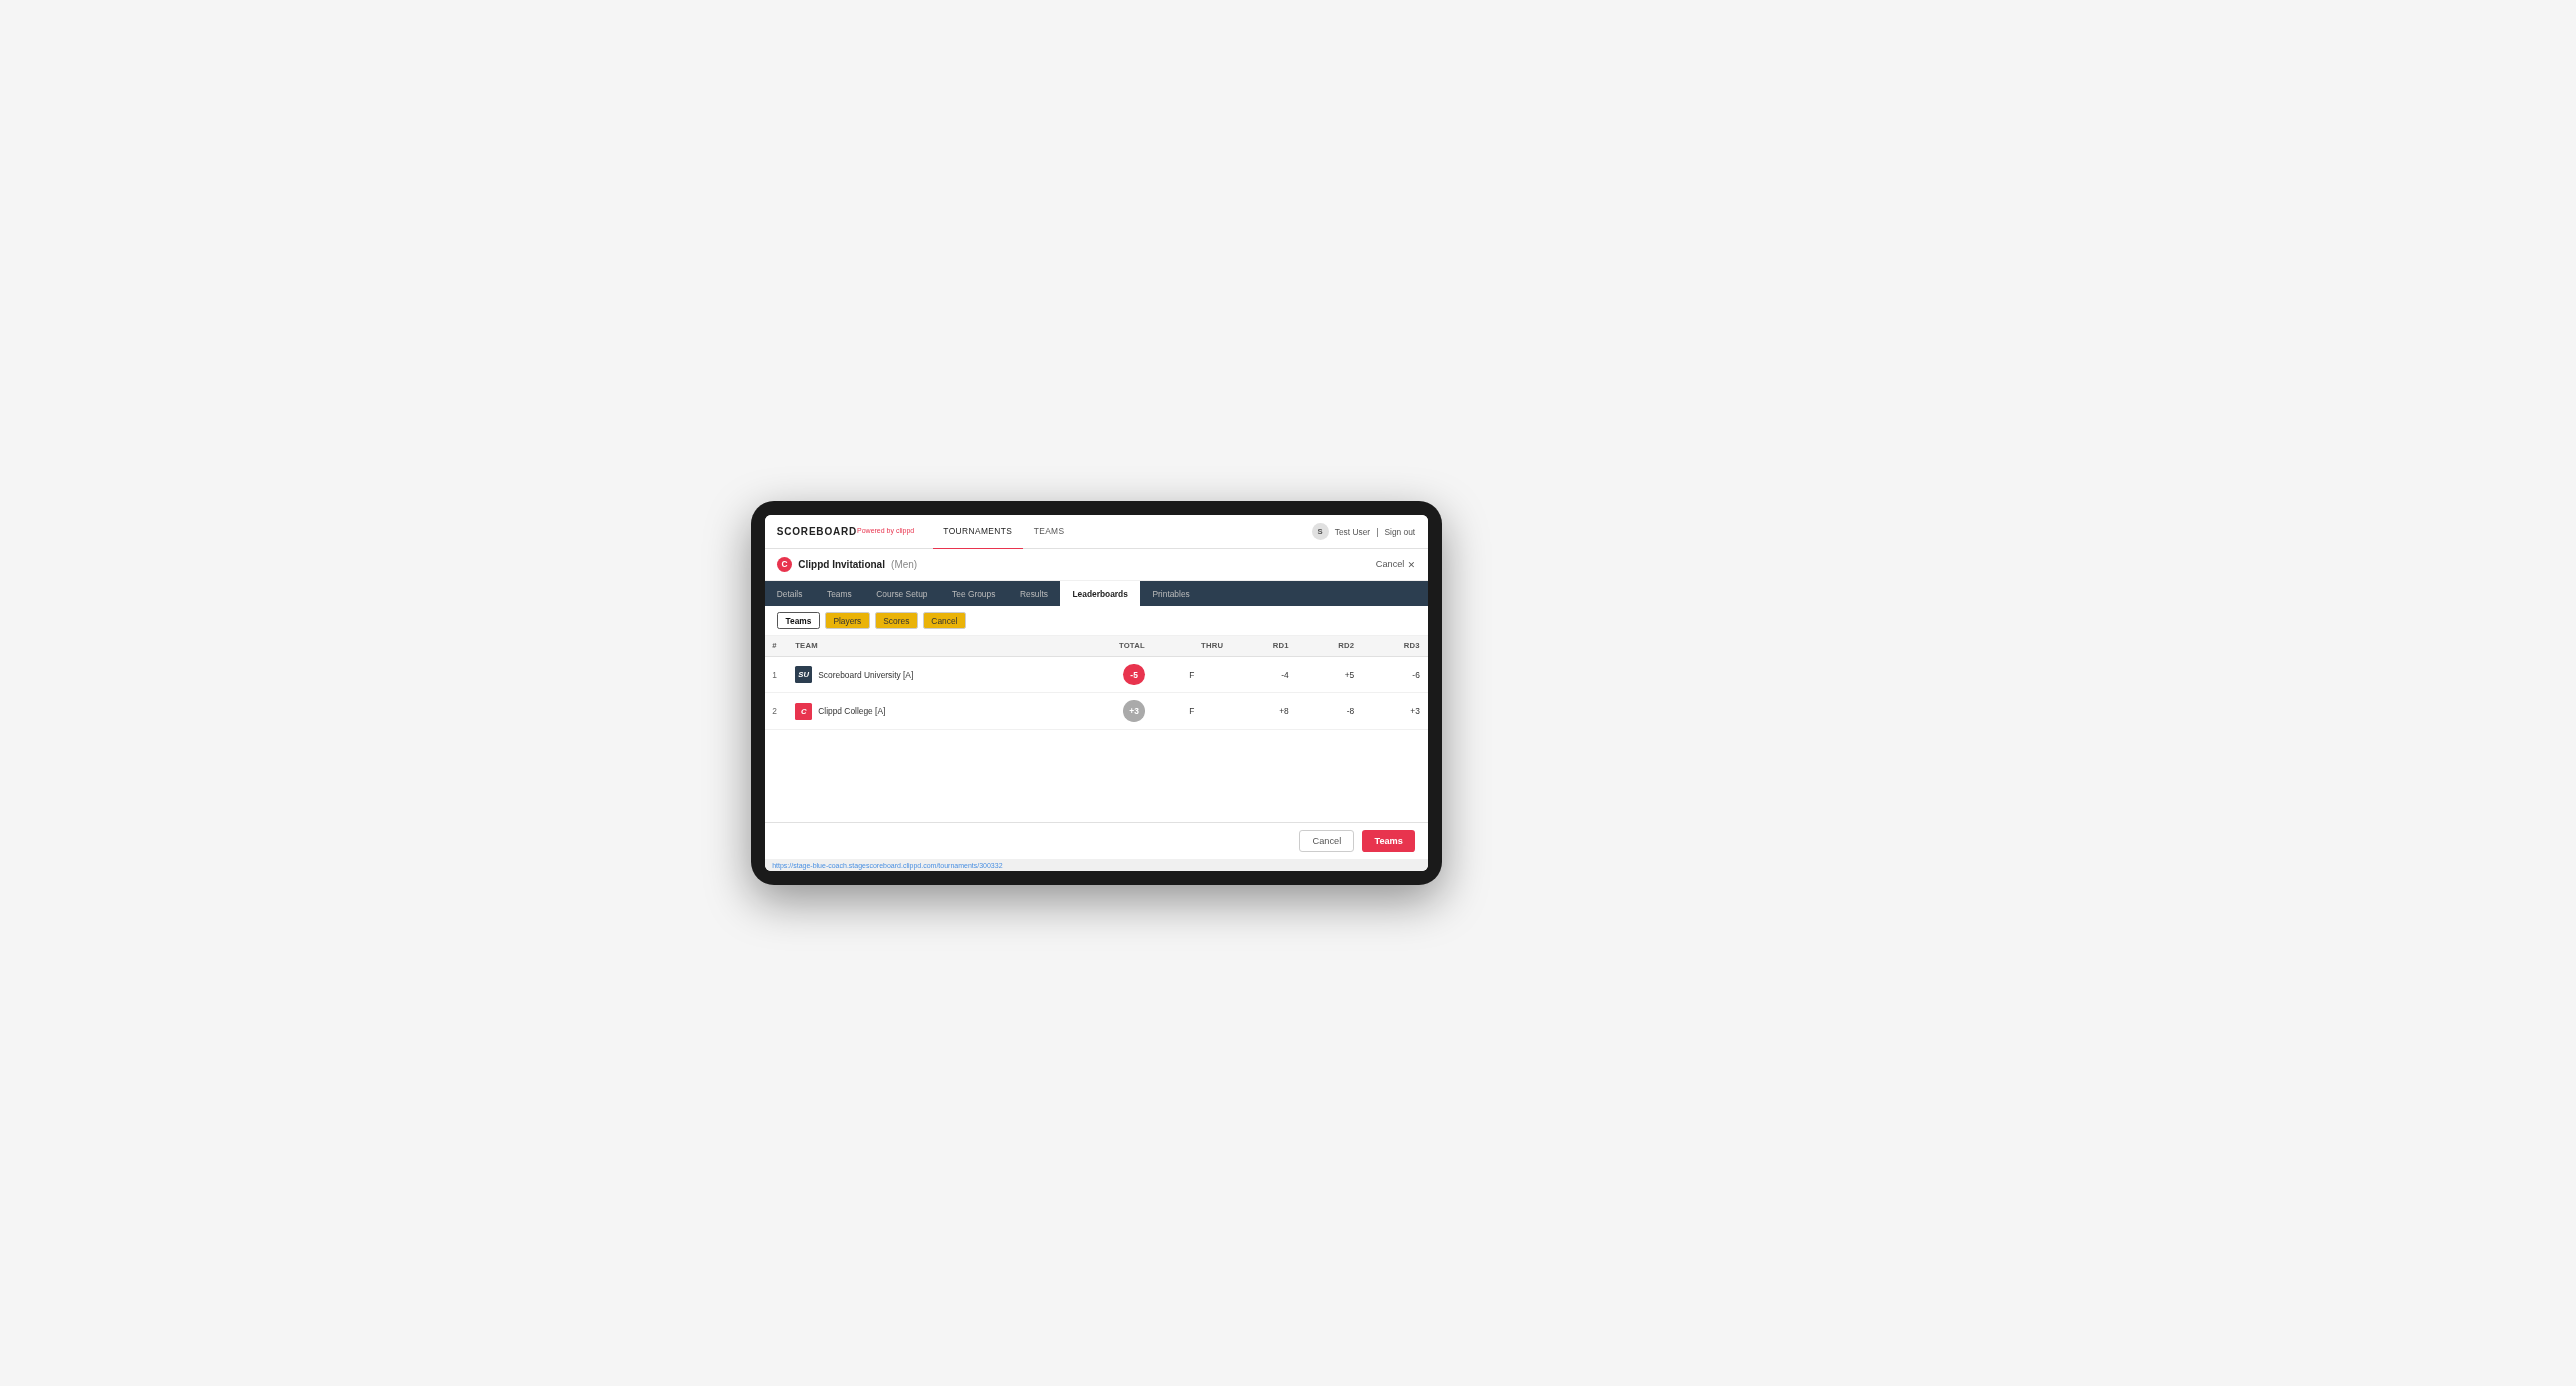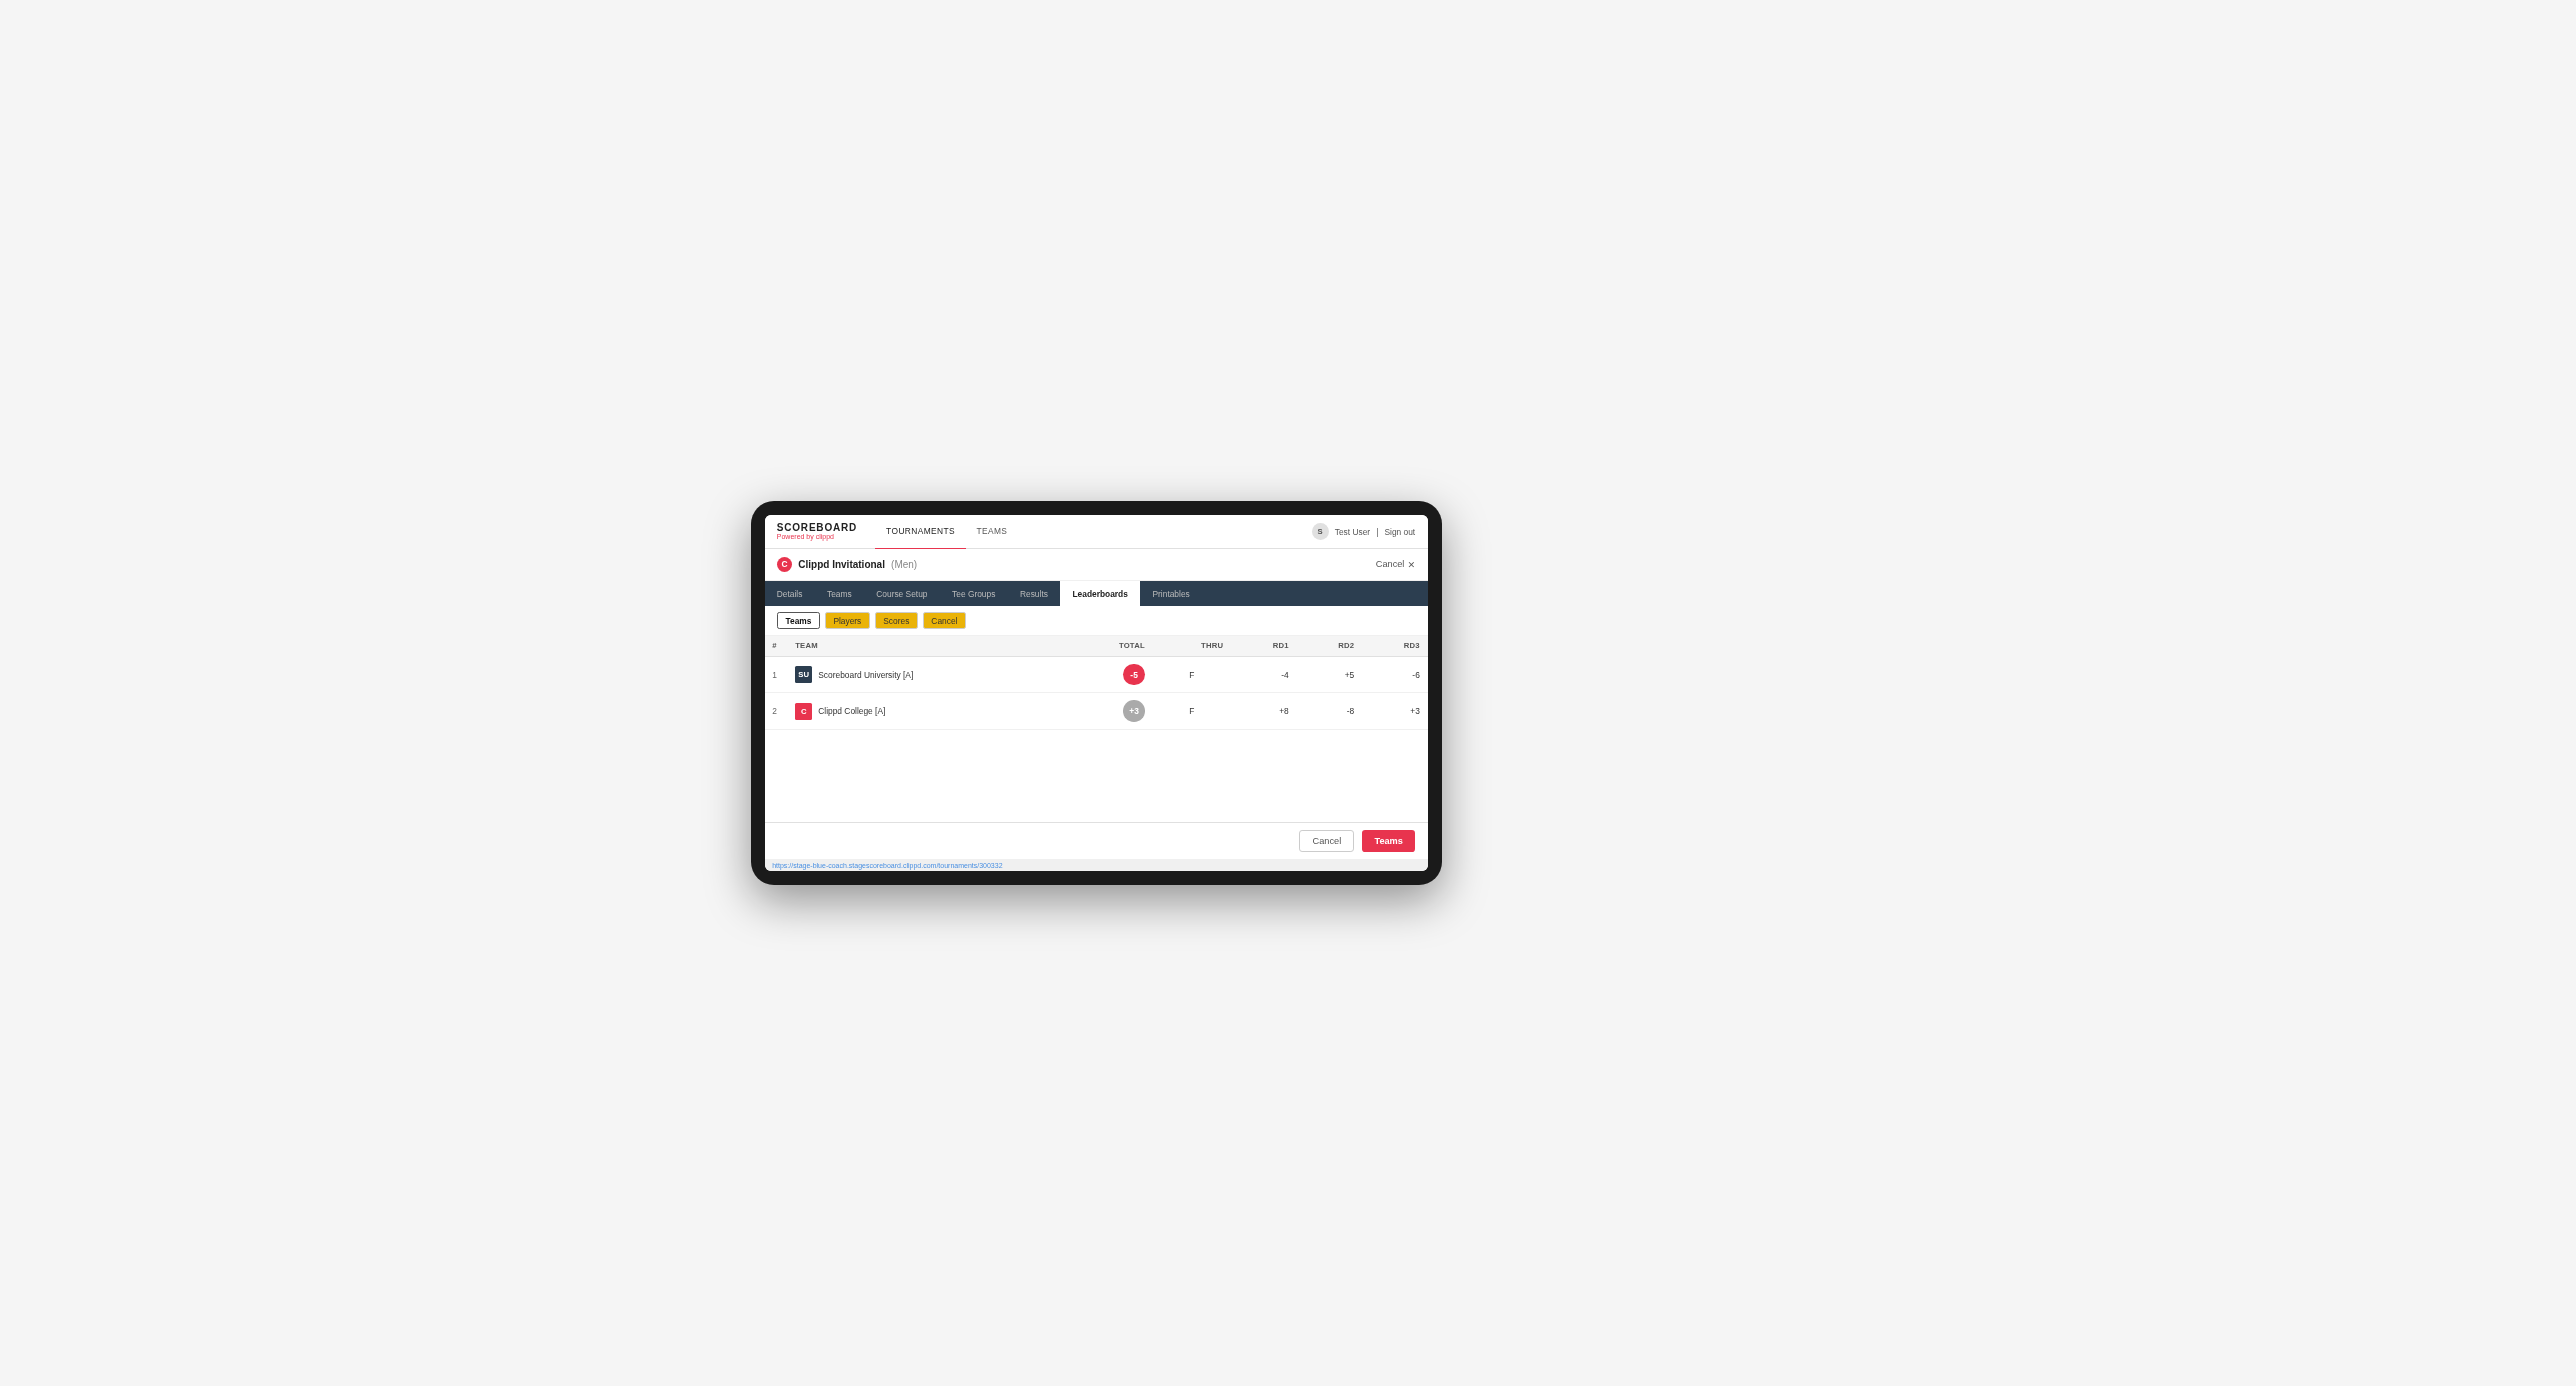"SCOREBOARD" .logo-area { flex-direction: column -> row }
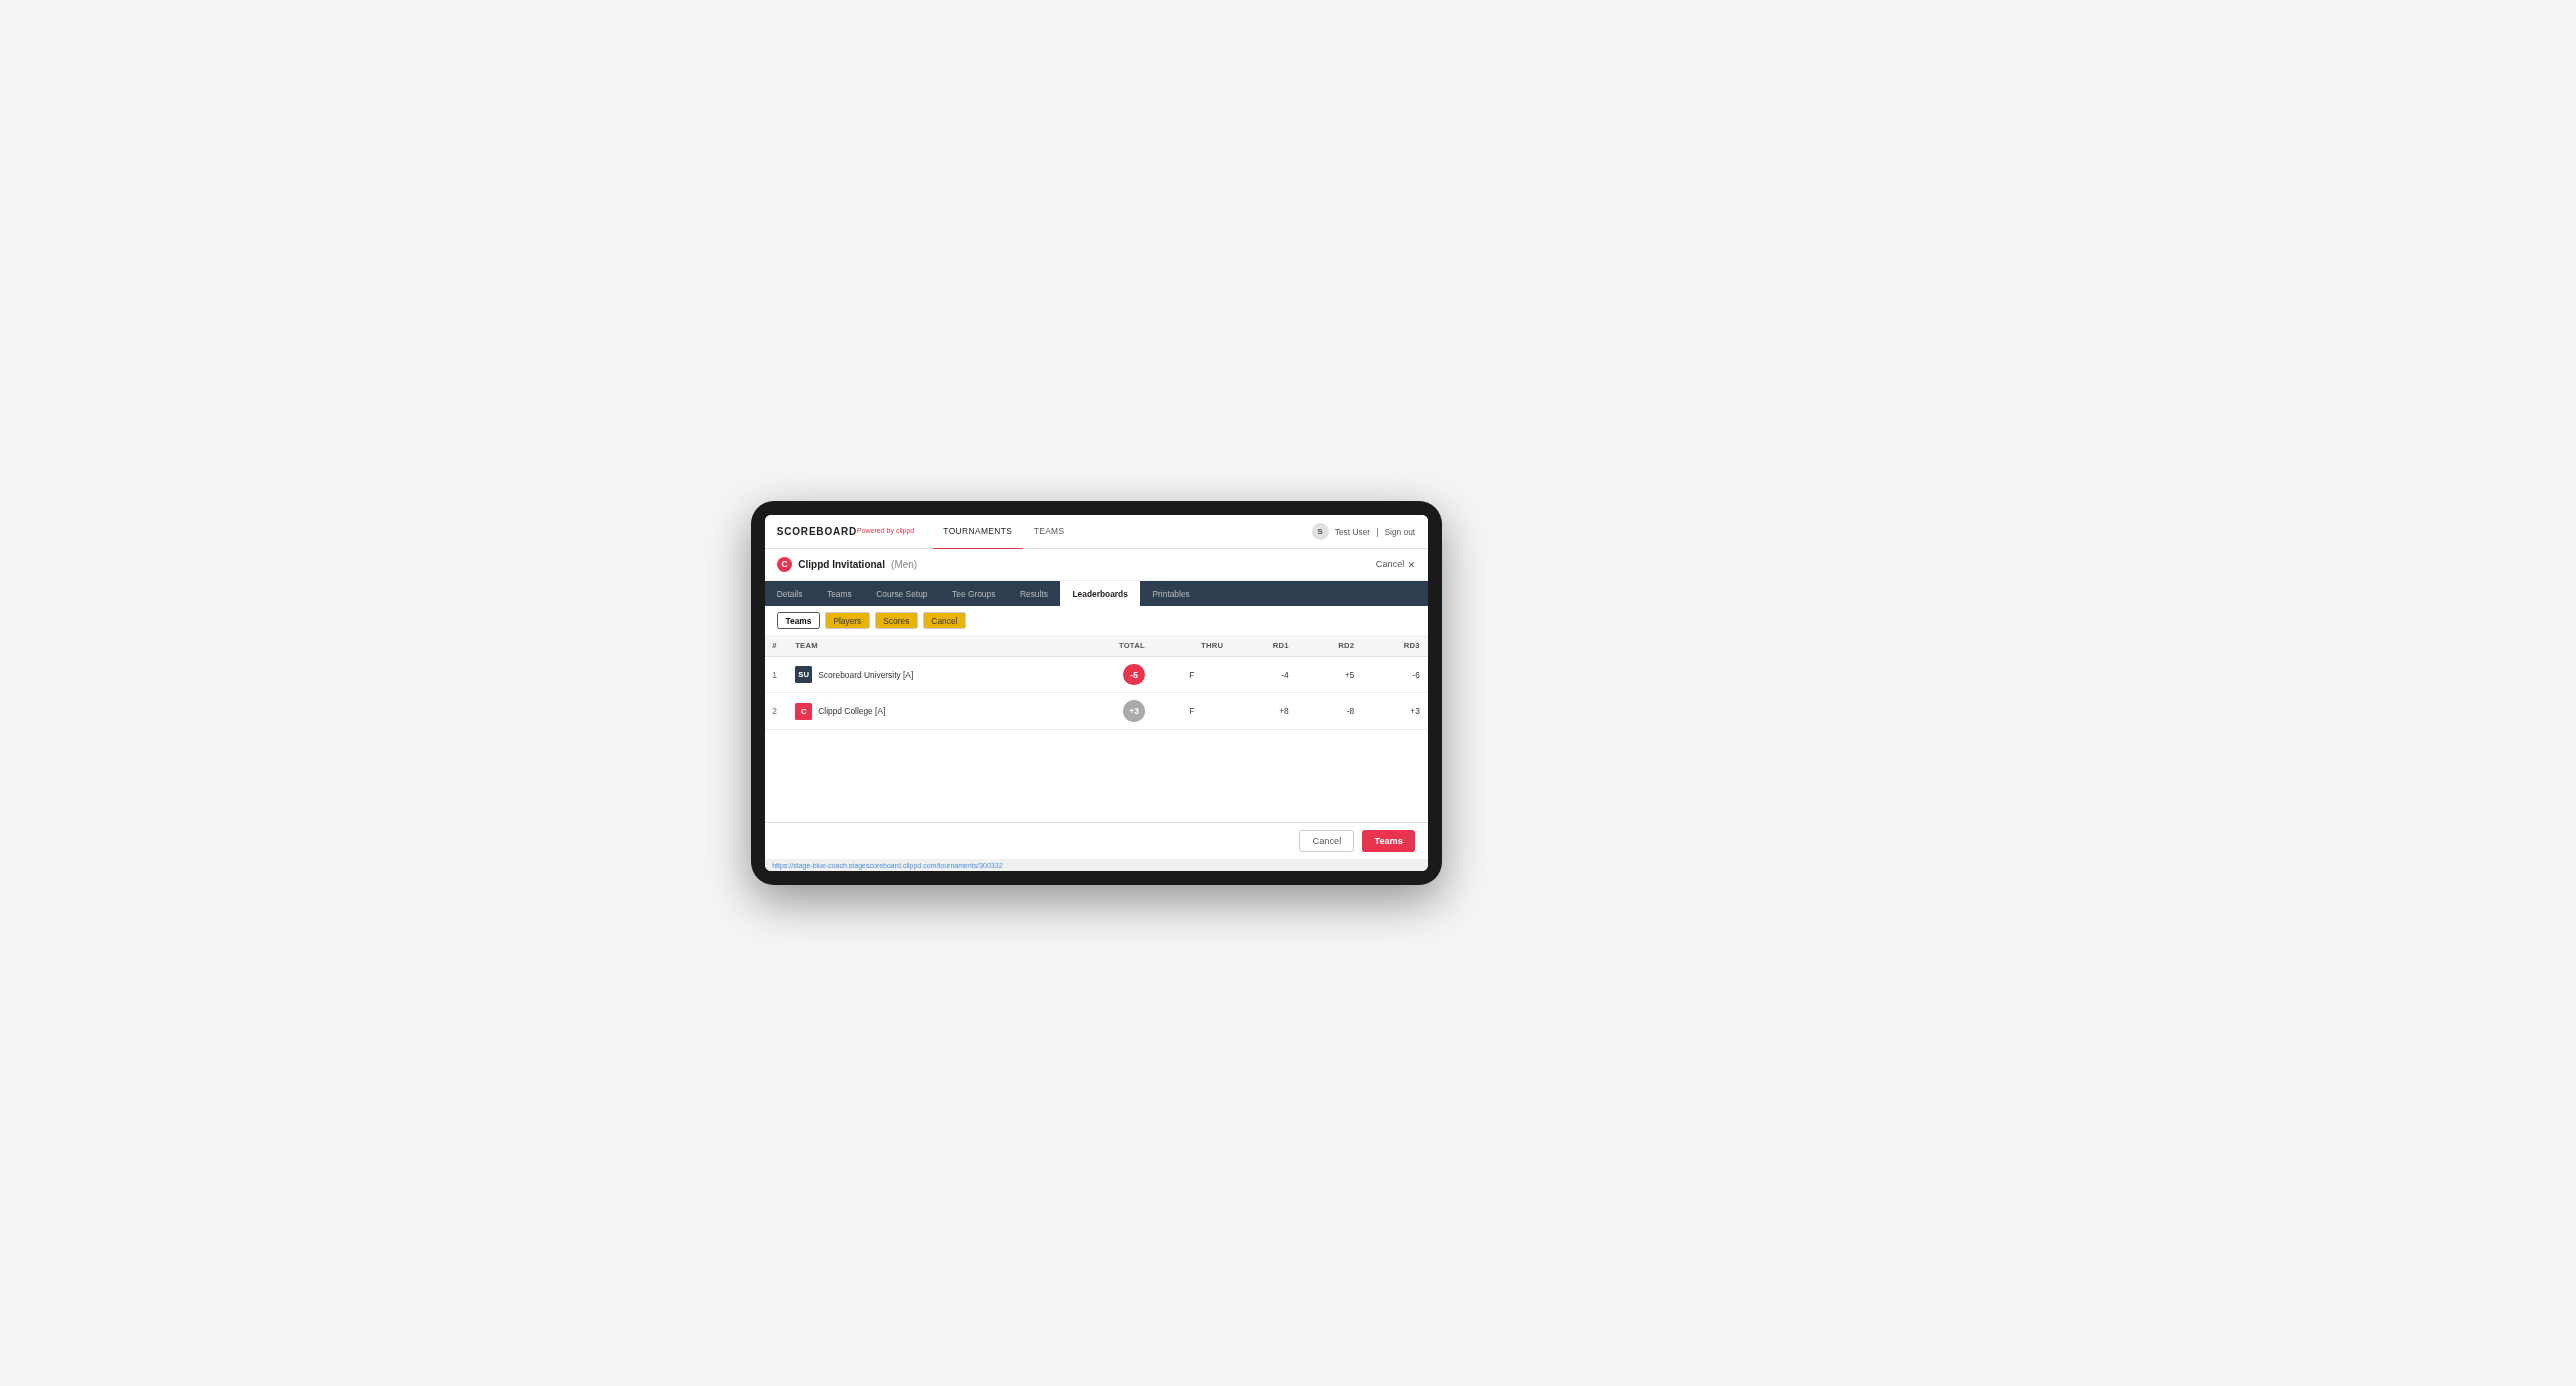"SU" .team-logo { font-style: none -> italic }
